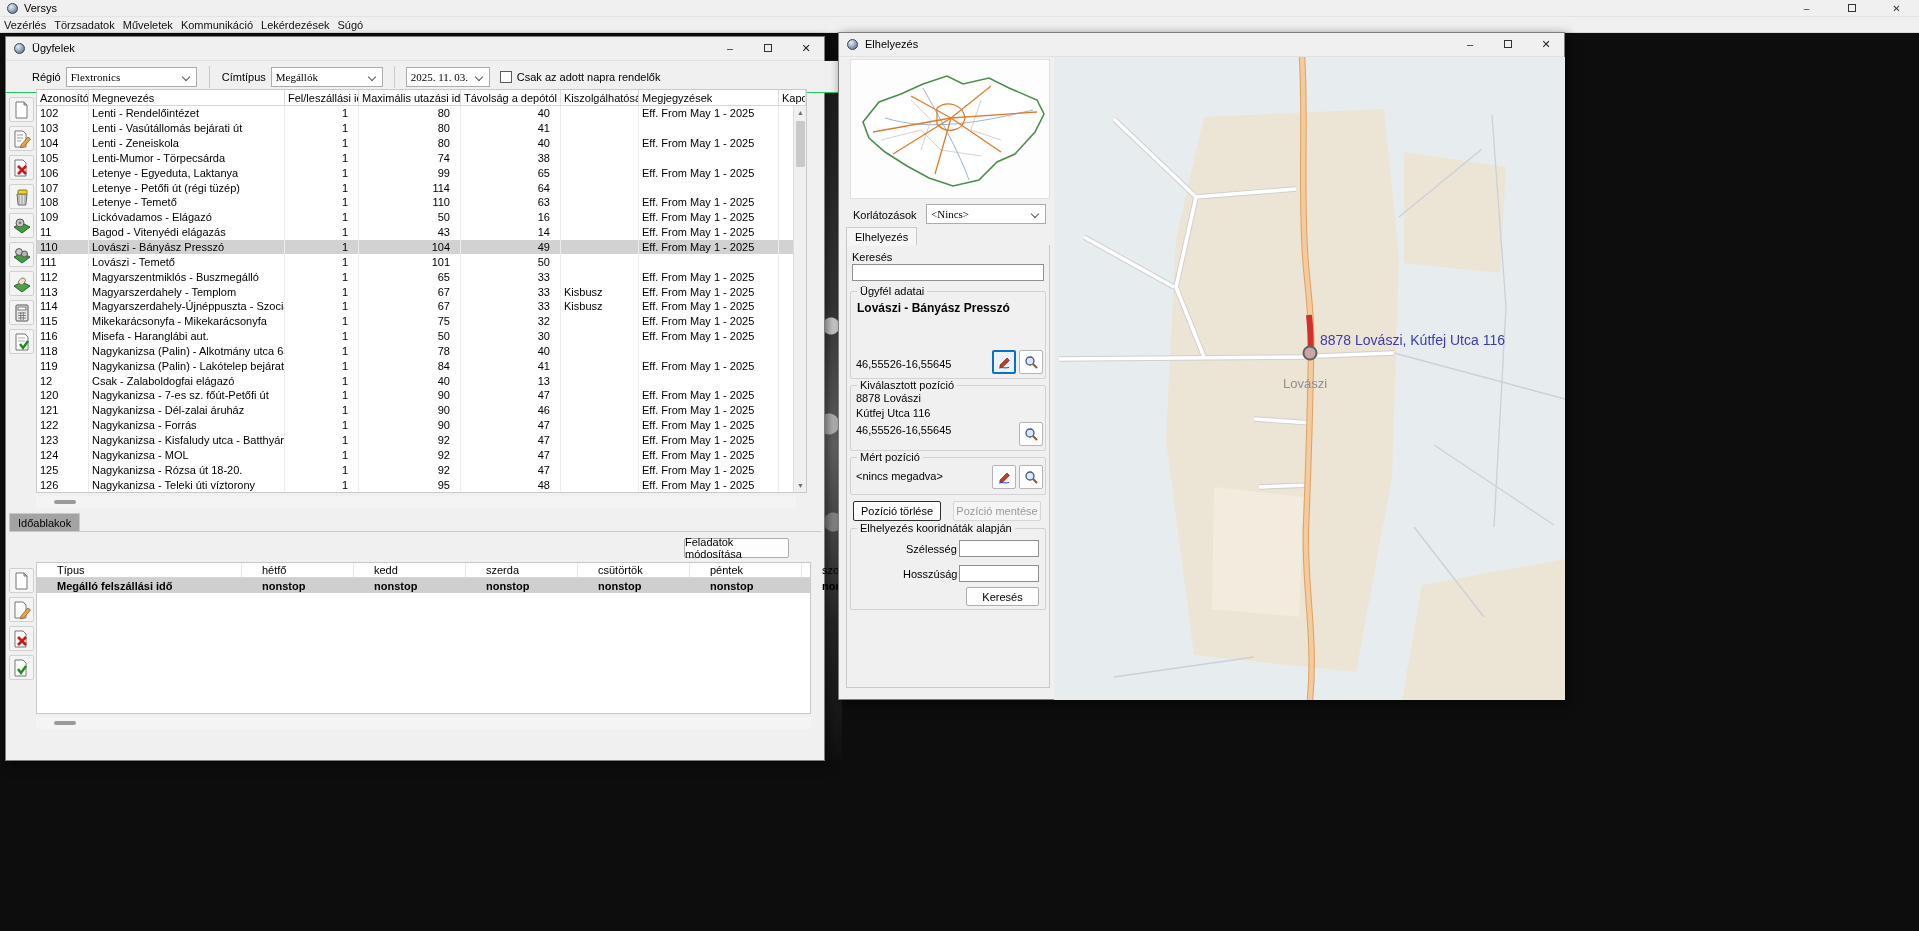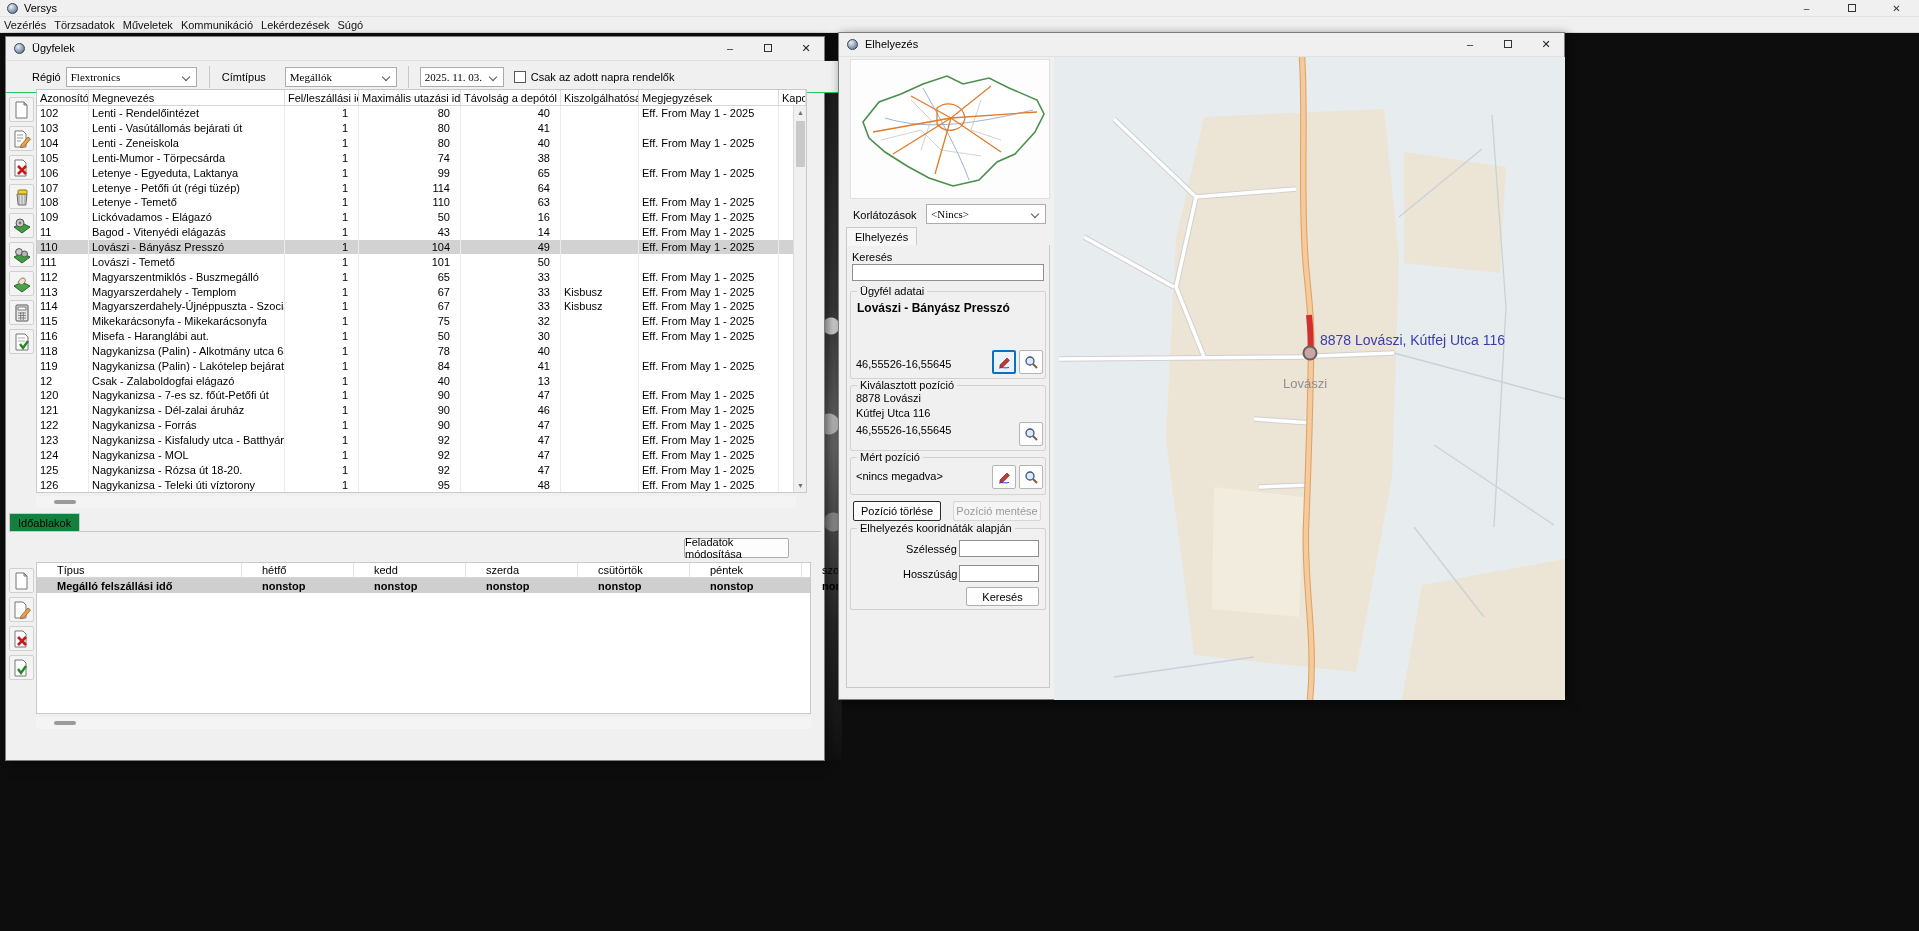"Megállók" div.combo { margin-left: 19px -> 5px }
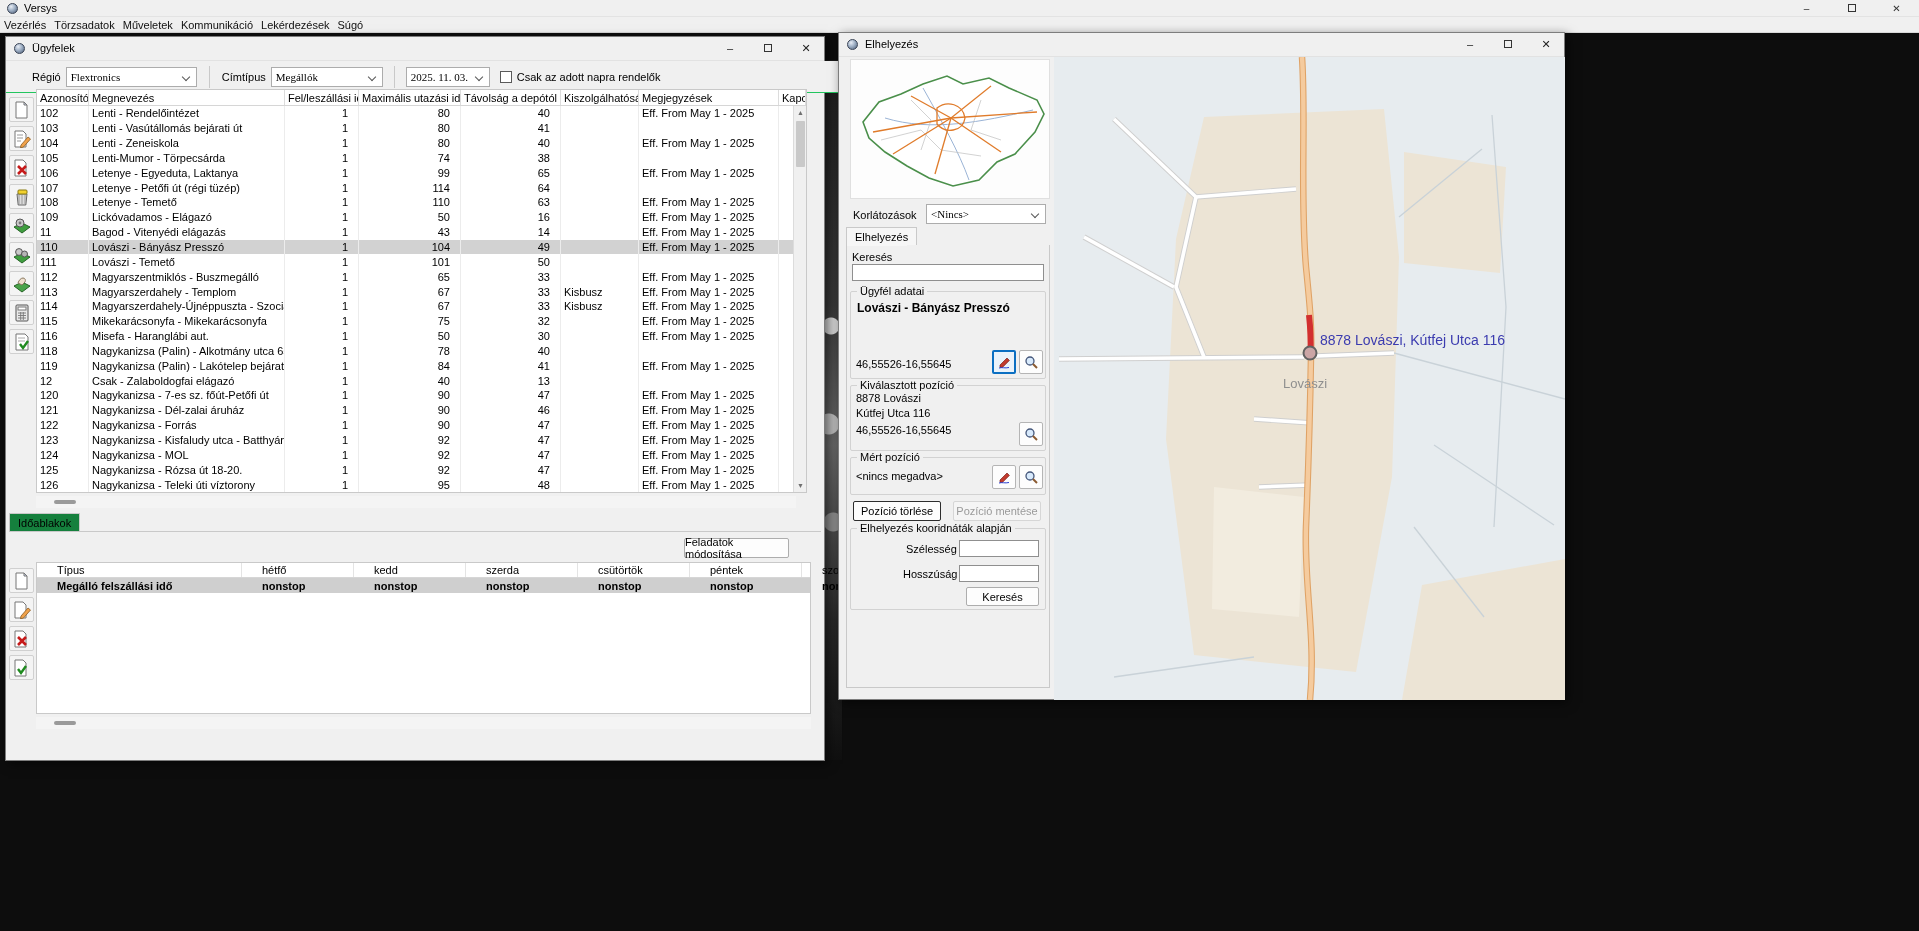"Időablakok" .tab { background: #15803d -> #a3a3a3 }
